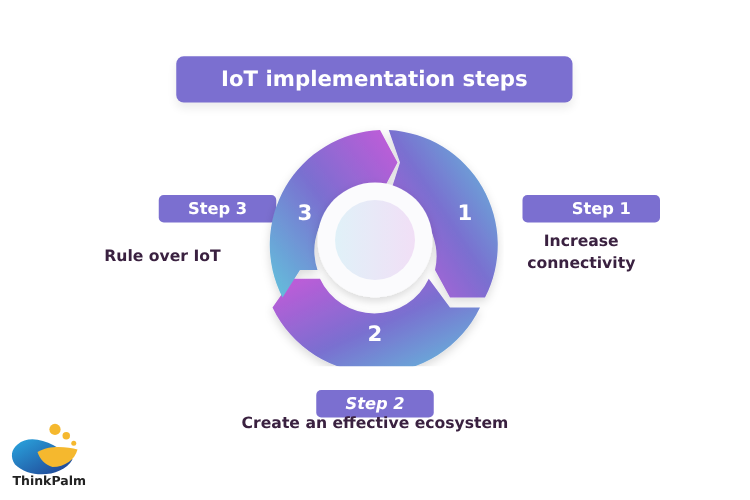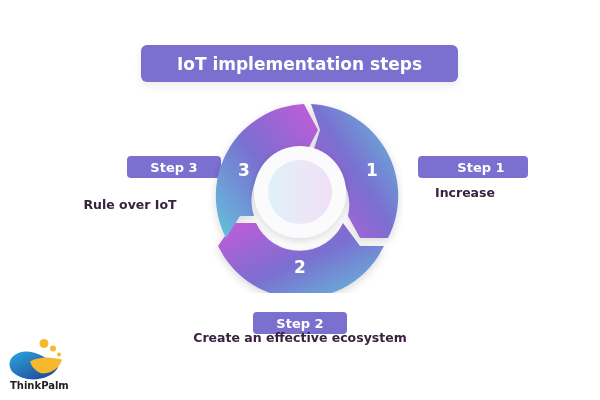"connectivity" div { html: none -> <div>connectivity</div> }
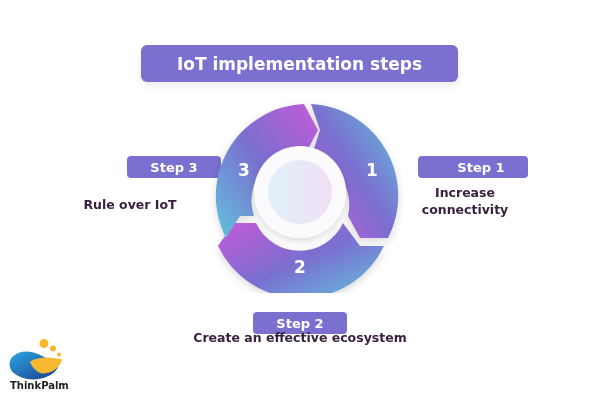"Step 2" div.step-badge { font-style: none -> italic }
